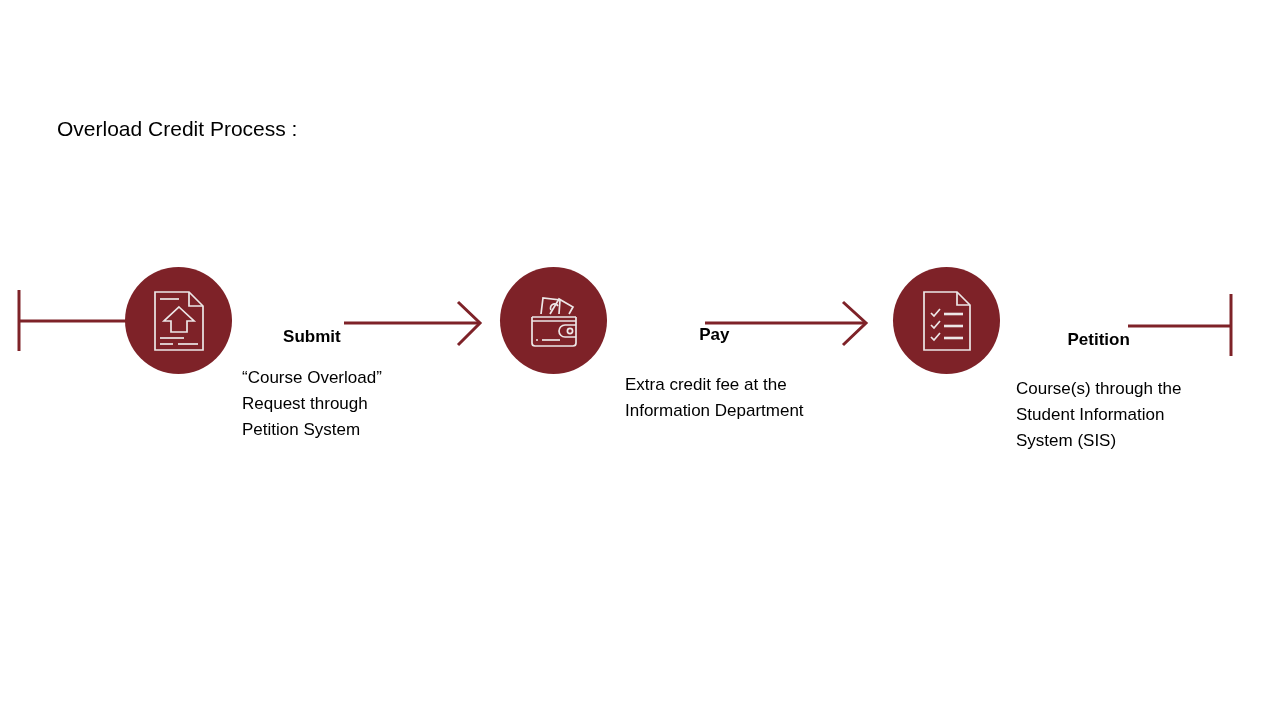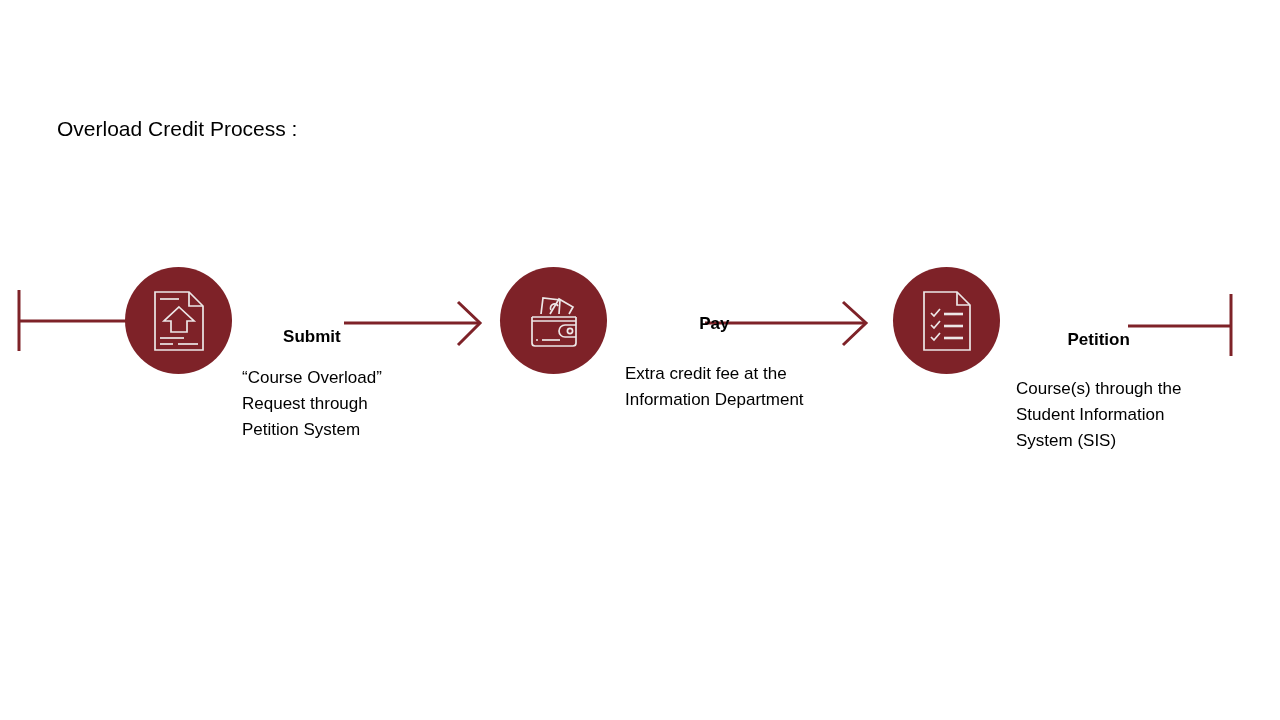"Pay" .step-text-2 { top: 299px -> 310px }
